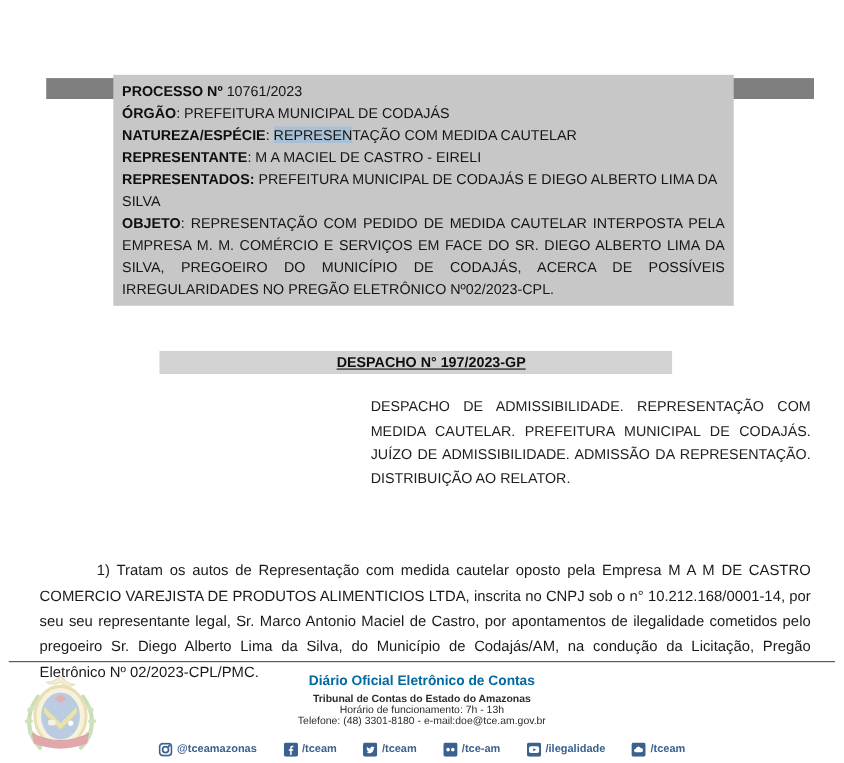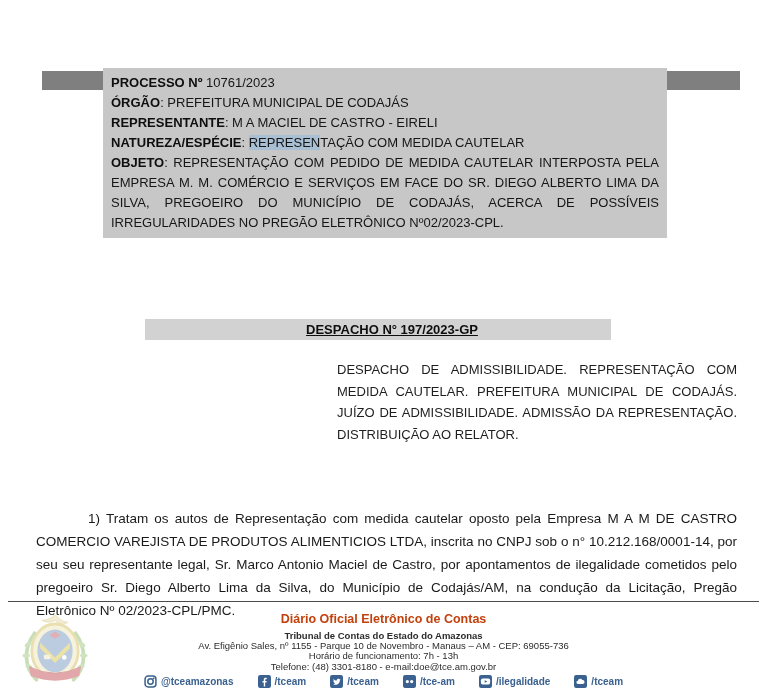"REPRESENTANTE: M A MACIEL DE" div.info-row { order: before "NATUREZA/ESPÉCIE: REPRESENTAÇÃO COM" -> after "NATUREZA/ESPÉCIE: REPRESENTAÇÃO COM" }
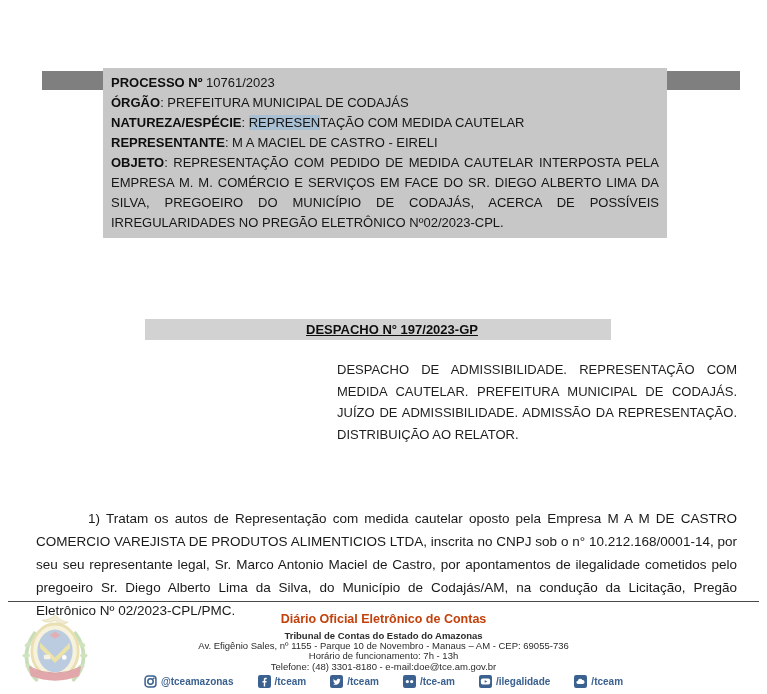"REPRESENTADOS: PREFEITURA MUNICIPAL DE" div.info-row { html: none -> <div><b>REPRESENTADOS:</b><span> PREFEITURA MUNICIPAL DE CODAJÁS E DIEGO ALBERTO LIMA DA SILVA</span></div> }
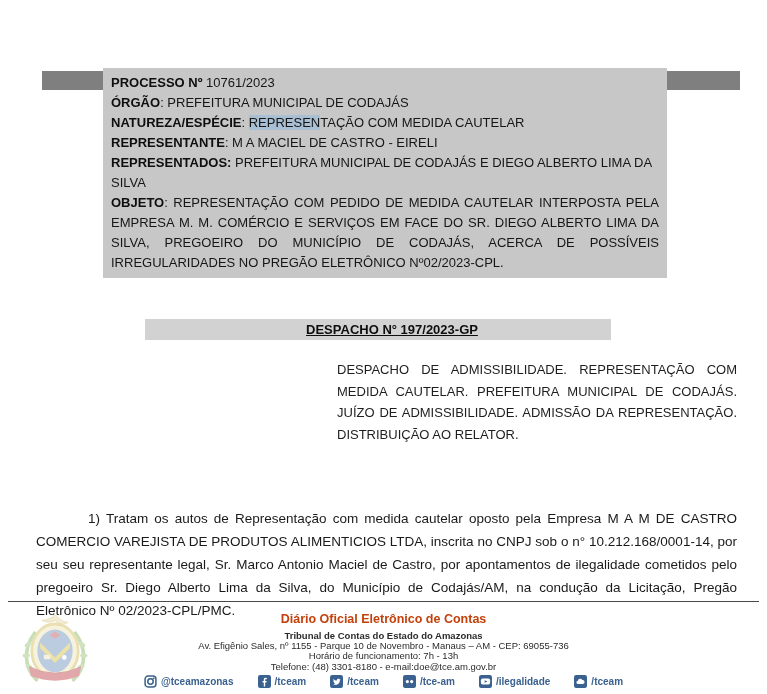"Diário Oficial Eletrônico de Contas" .f-title { color: #c2410c -> #0369a1 }
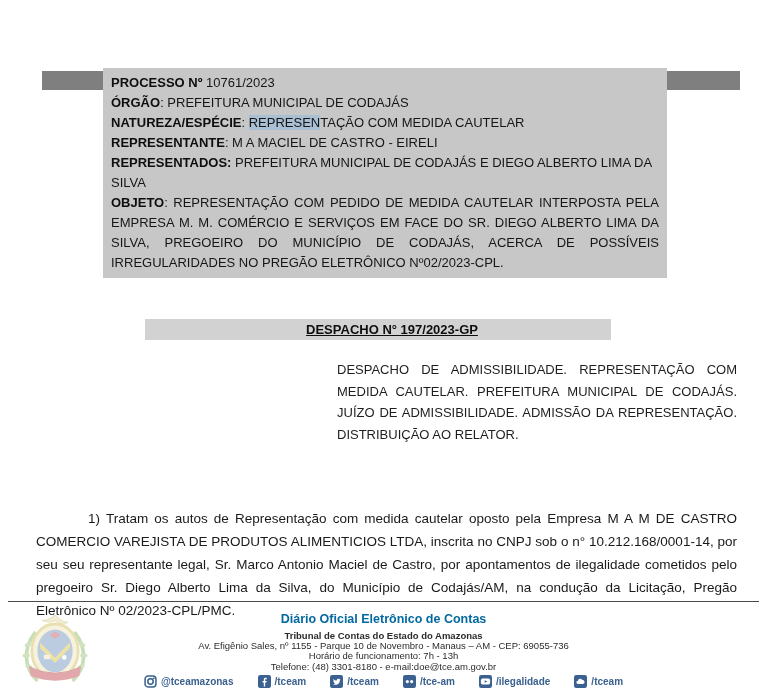"Av. Efigênio Sales, nº 1155" div.f-line { html: <div>Av. Efigênio Sales, nº 1155 - Parque 10 de Novembro - Manaus – AM - CEP: 69055-736</div> -> none }
